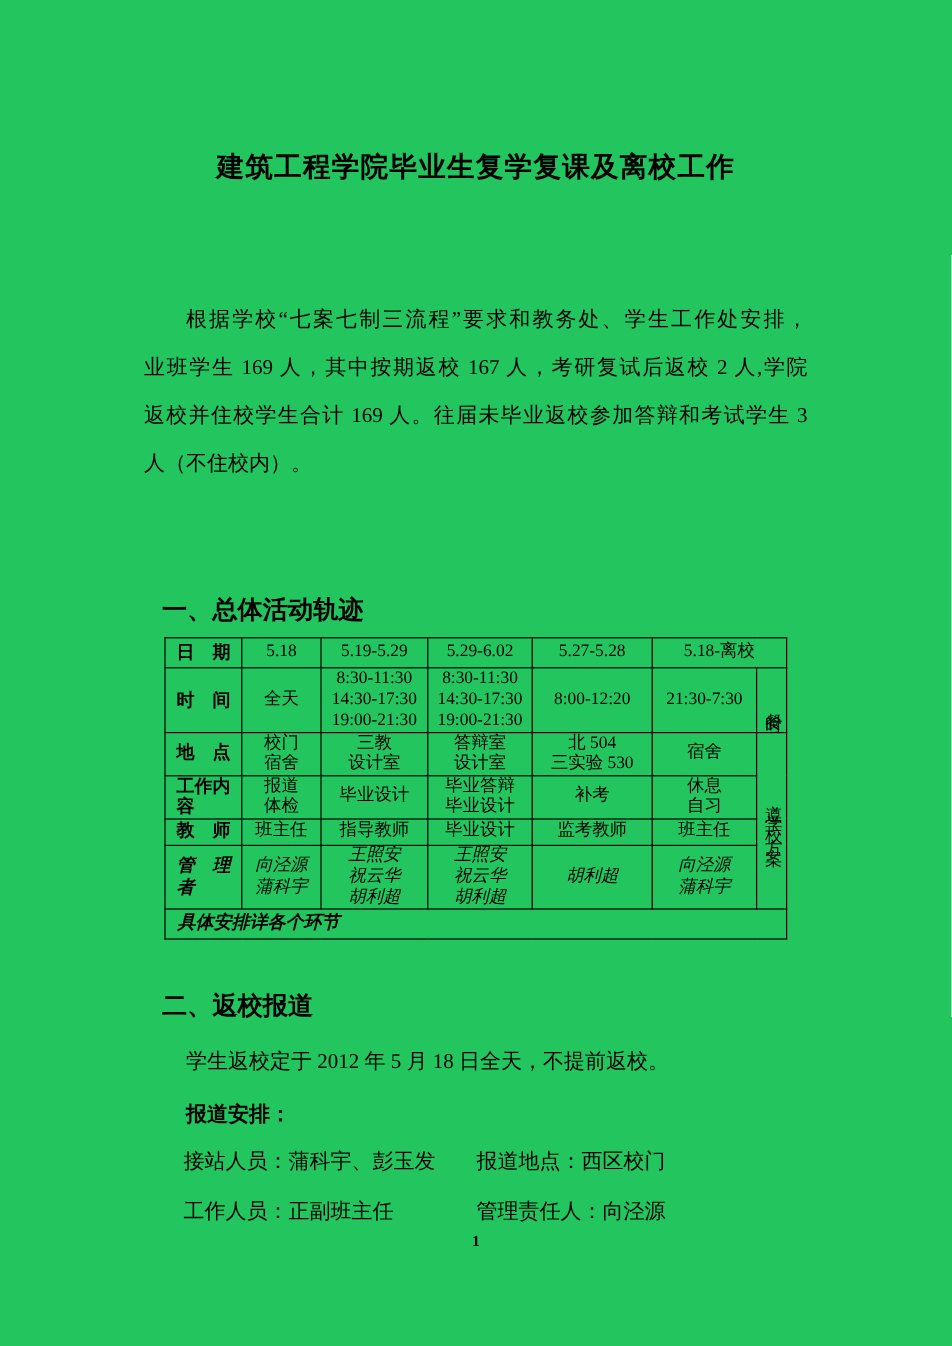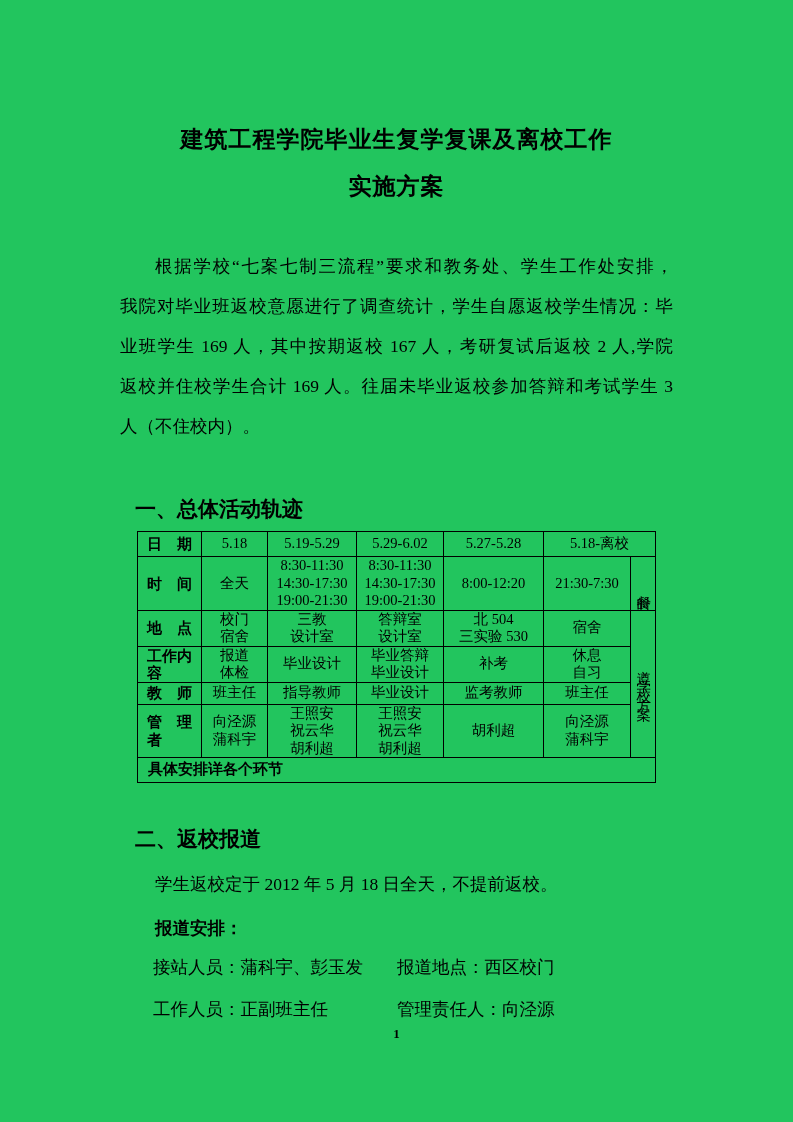"实施方案" div { html: <div>实施方案</div> -> none }
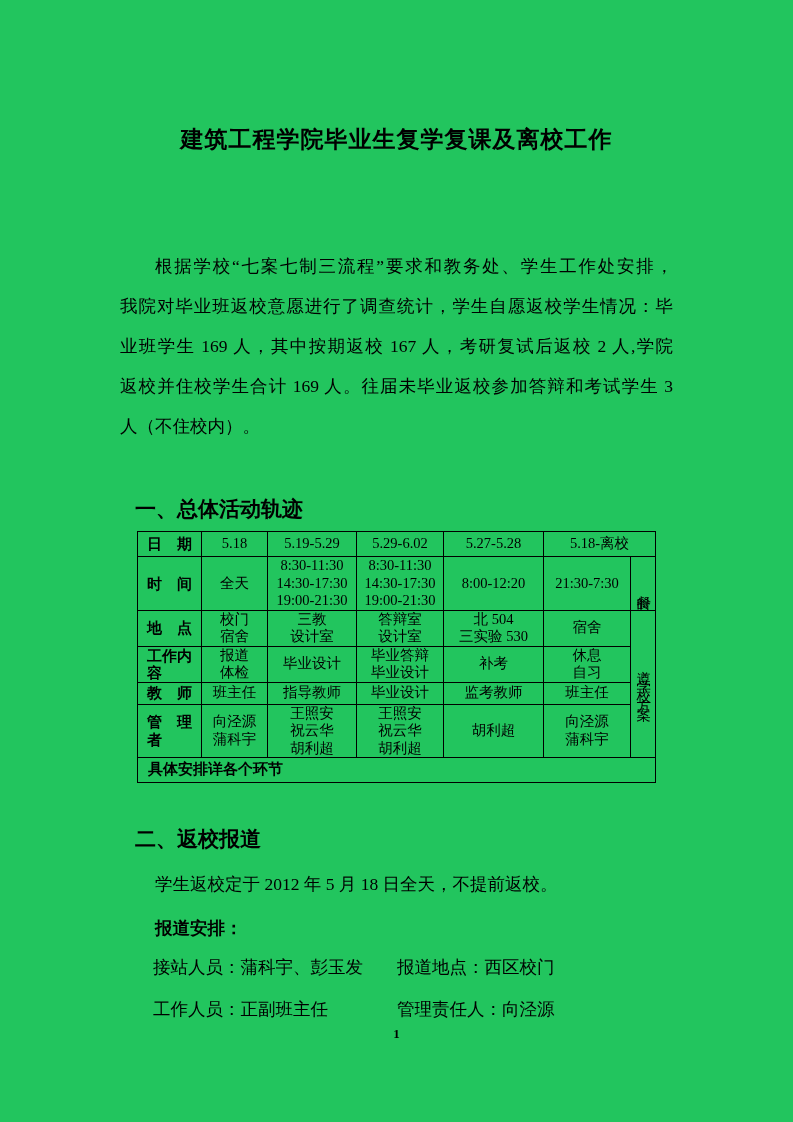"我院对毕业班返校意愿进行了调查统计，学生自愿返校学生情况：毕" div.line { html: <div>我院对毕业班返校意愿进行了调查统计，学生自愿返校学生情况：毕</div> -> none }
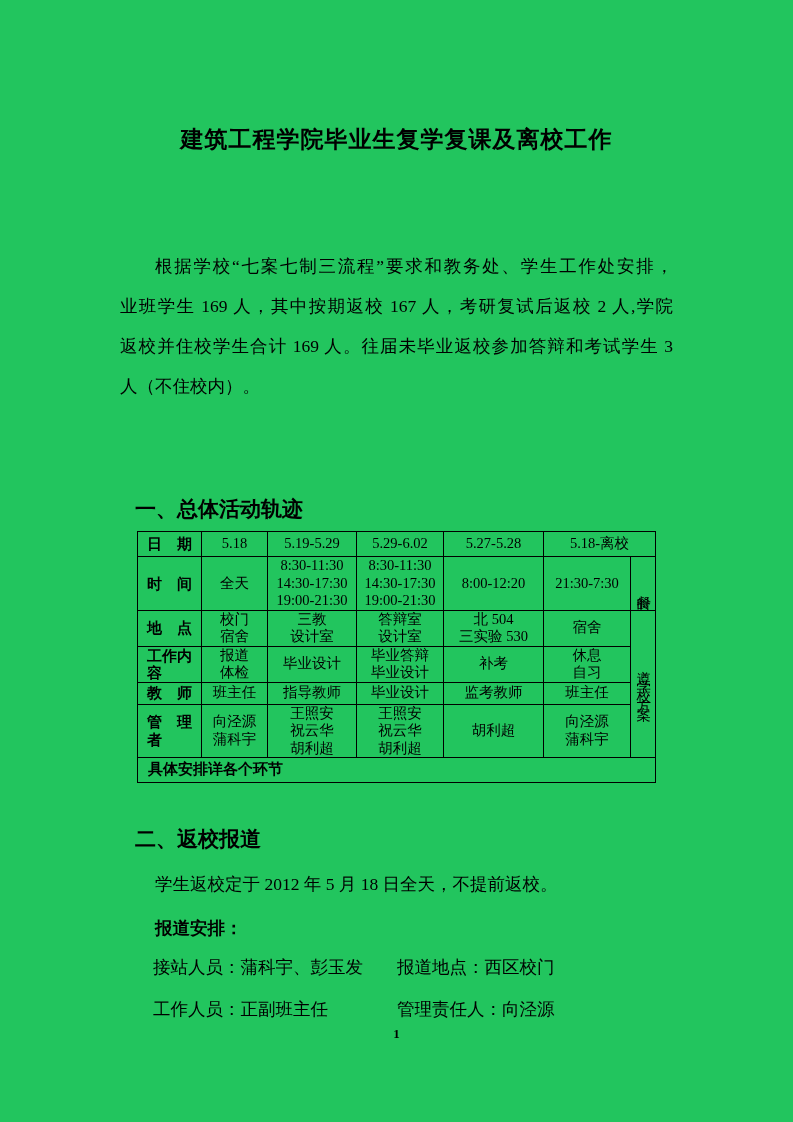"管 理 者" tr.r6 { font-style: none -> italic }
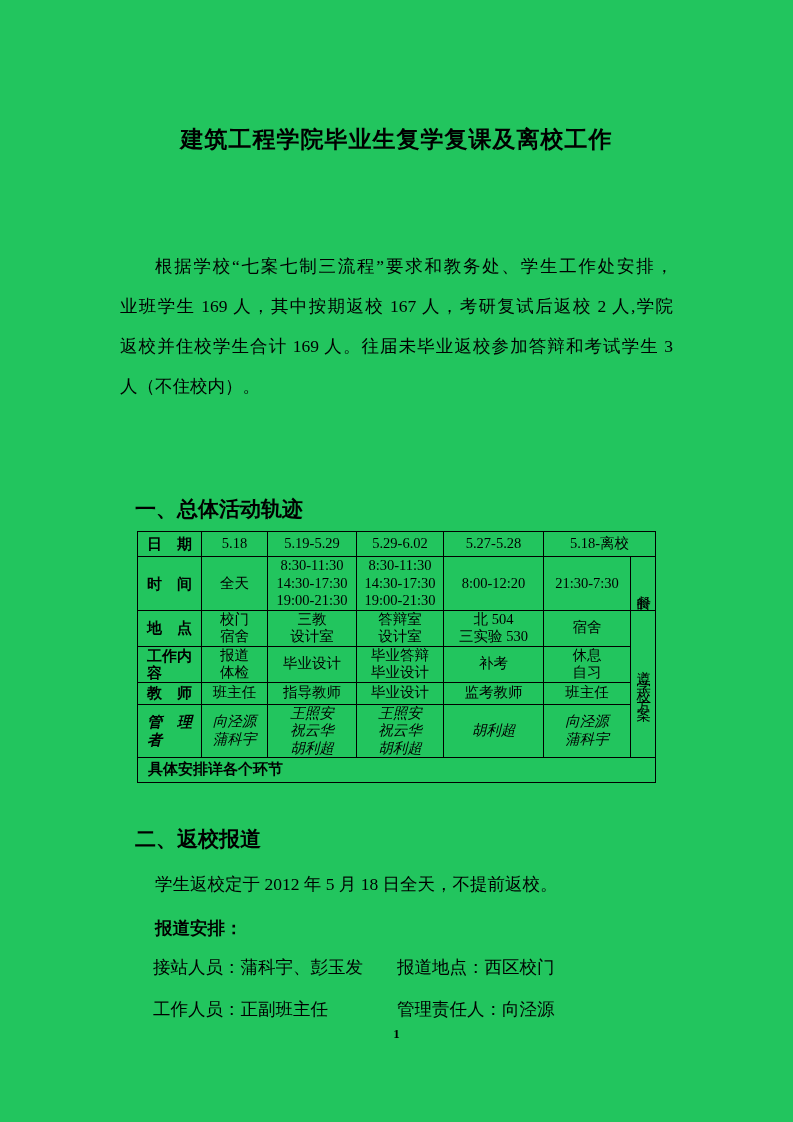"具体安排详各个环节" .atable td.note-cell { font-style: none -> italic }
